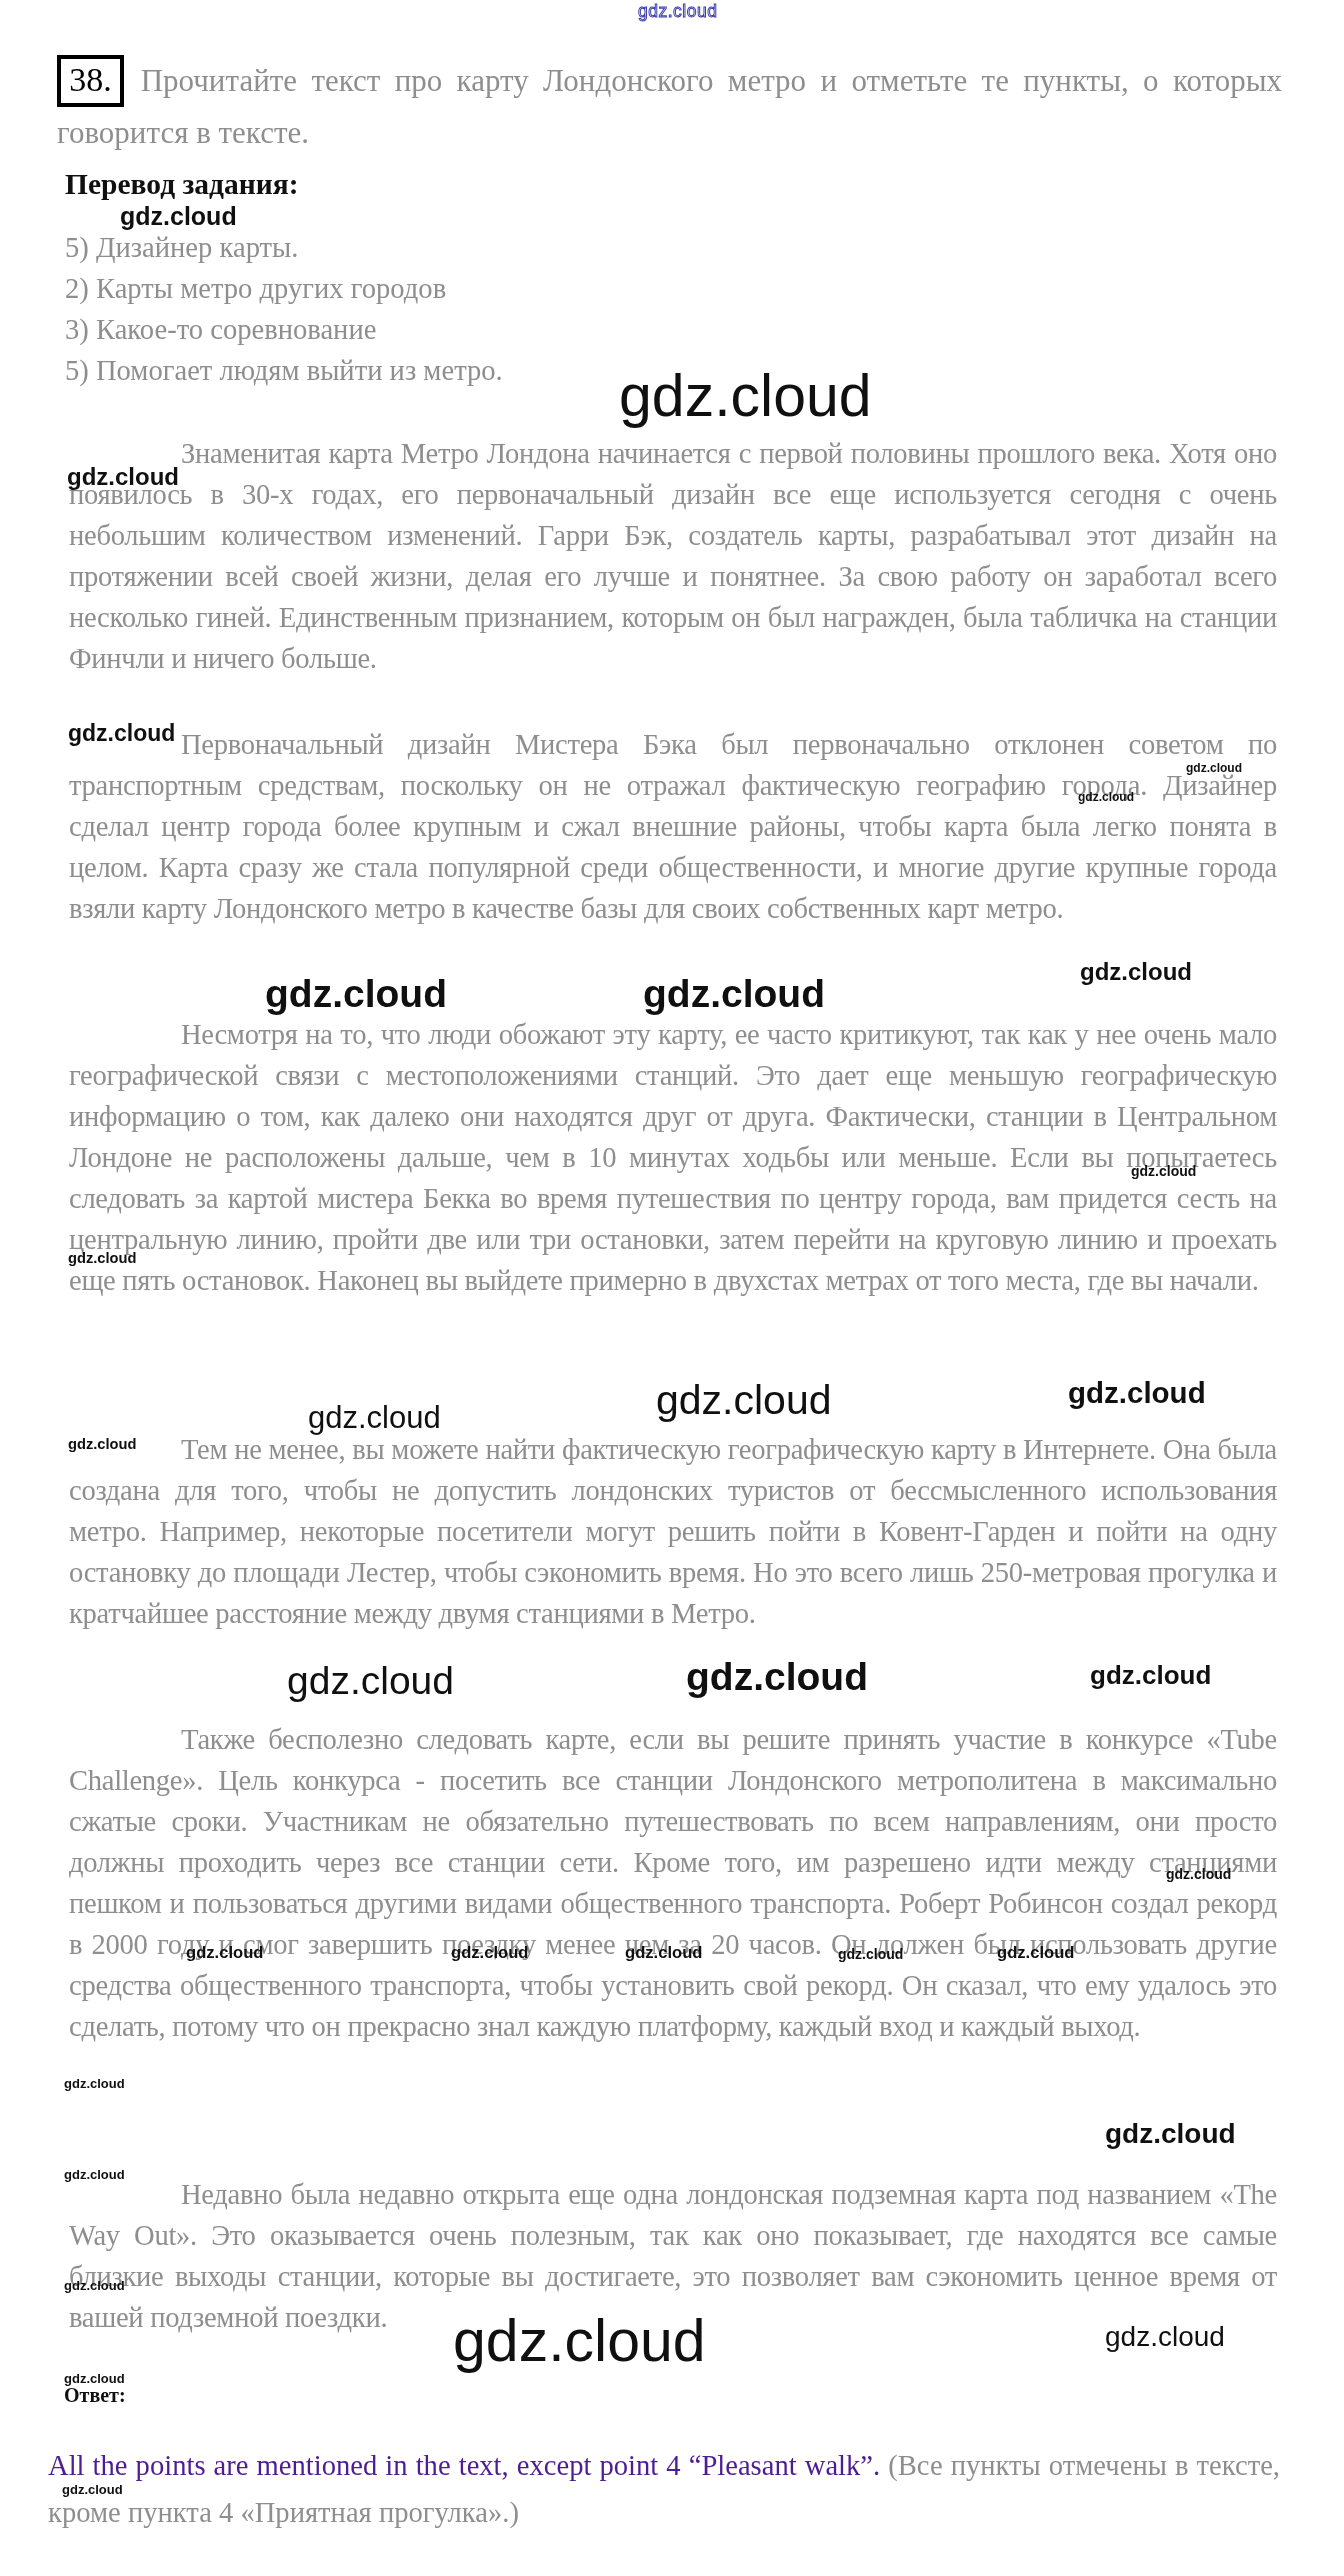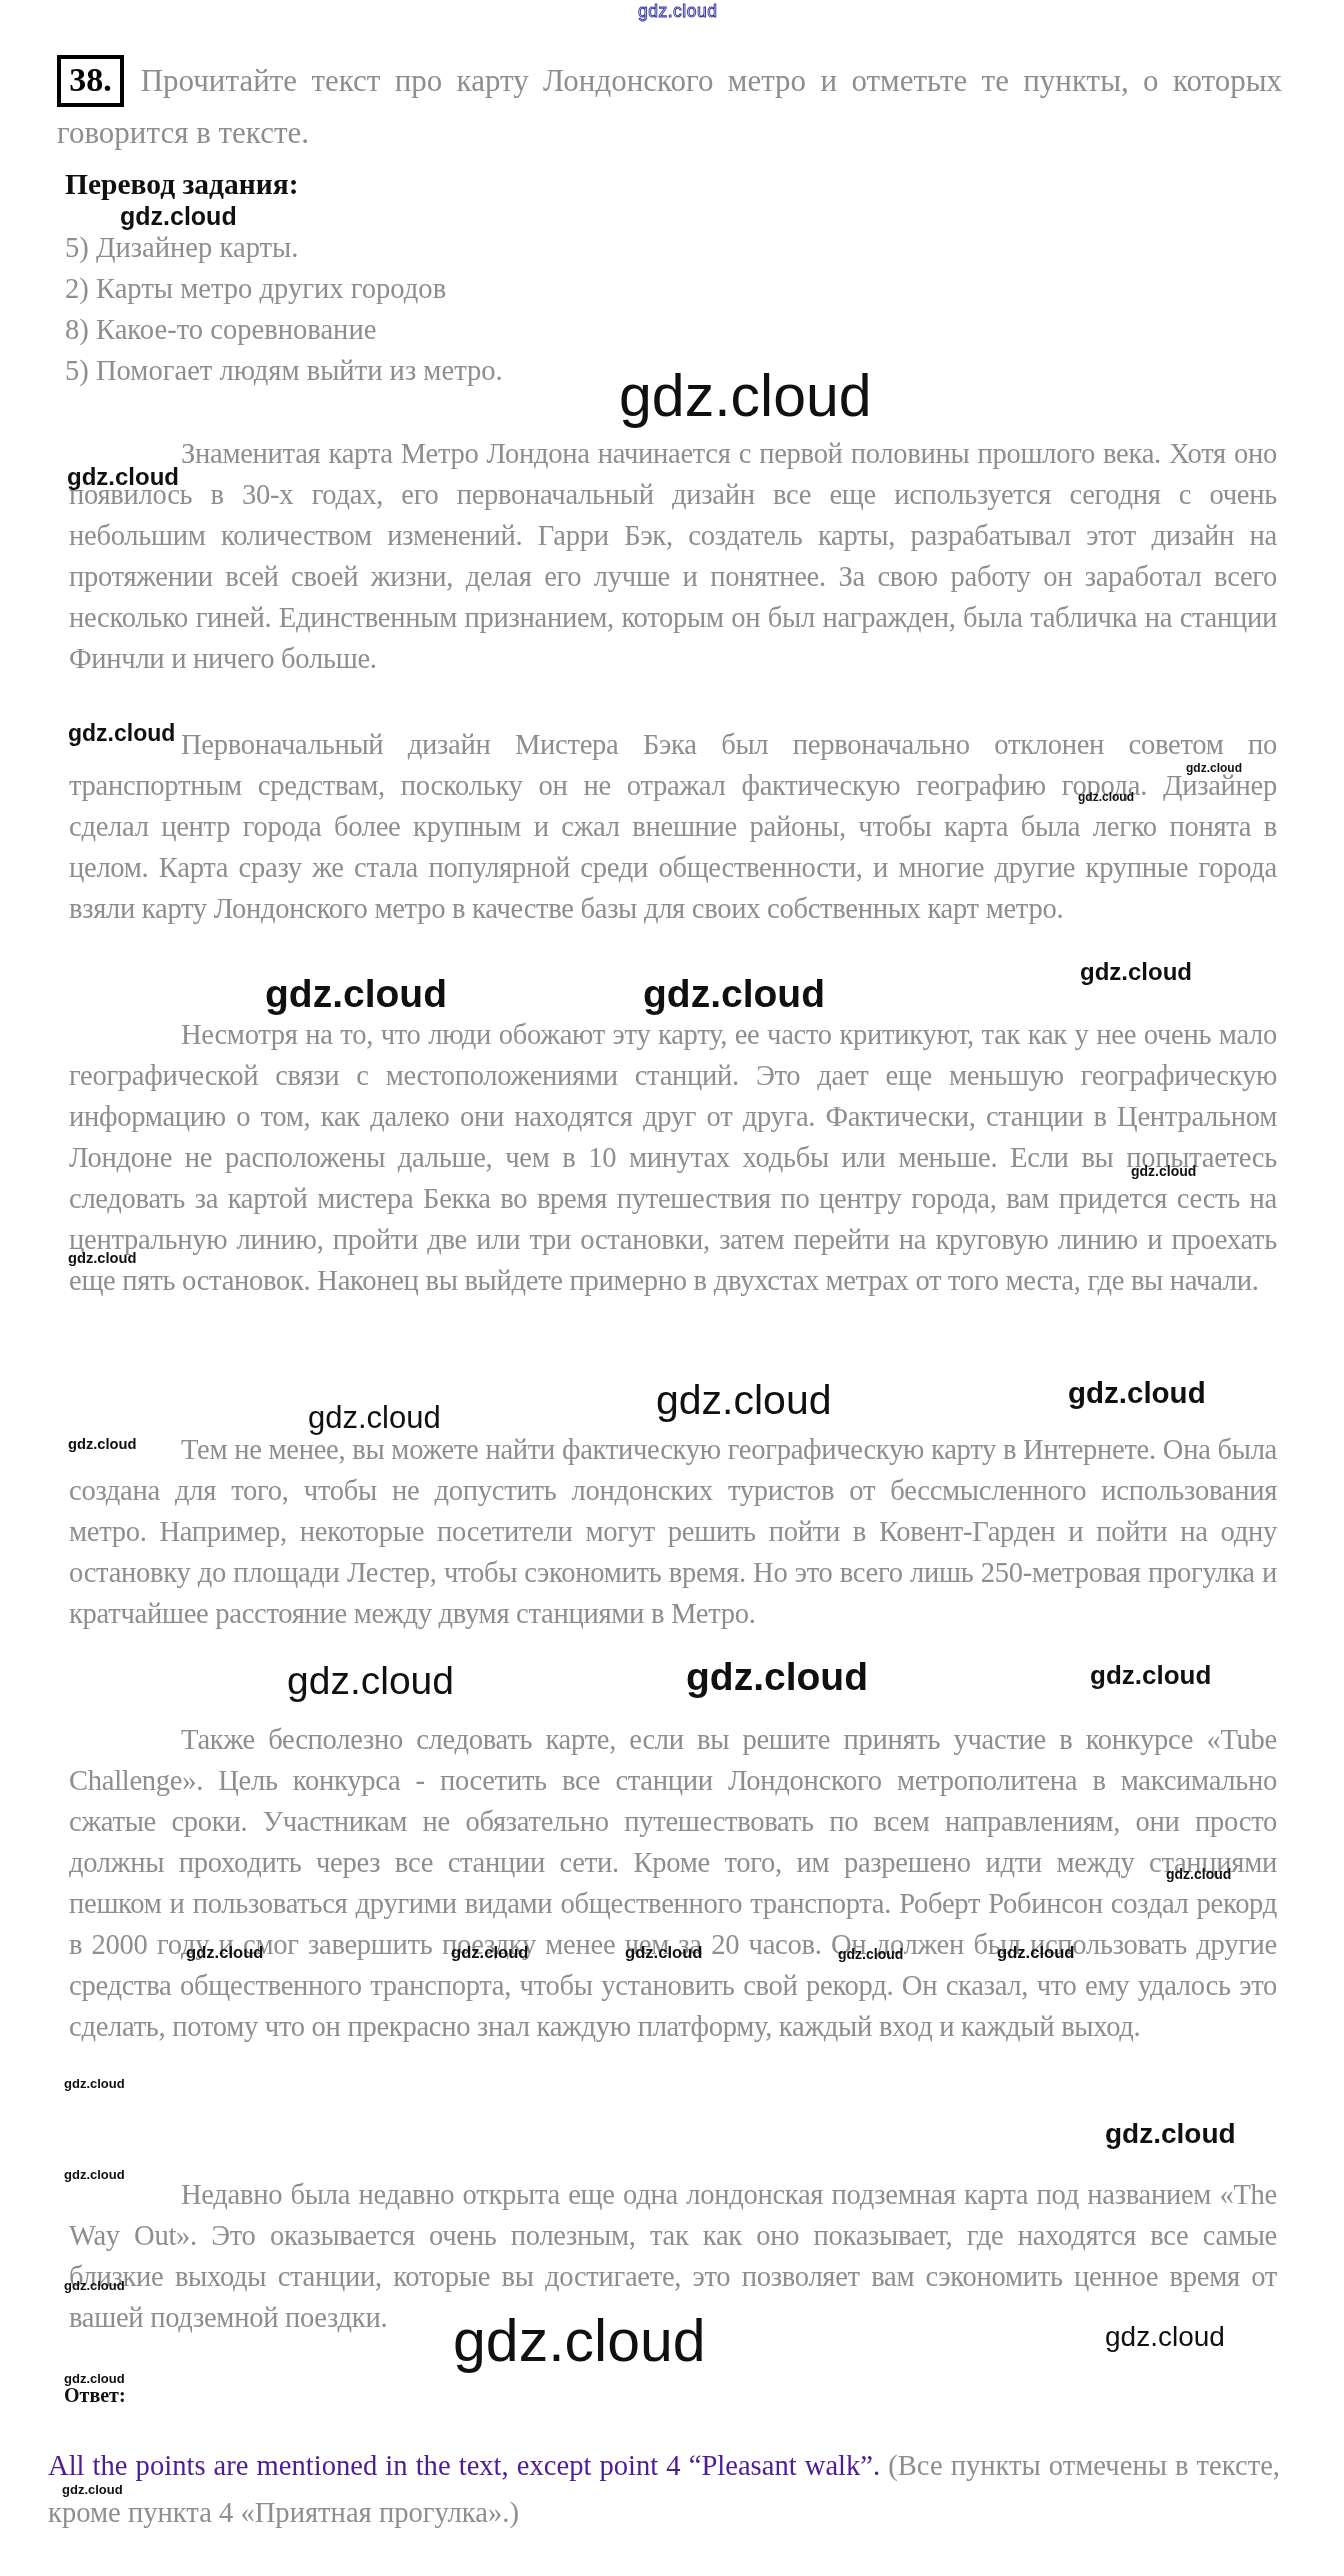"38." .task-number-box { font-weight: bold -> normal }
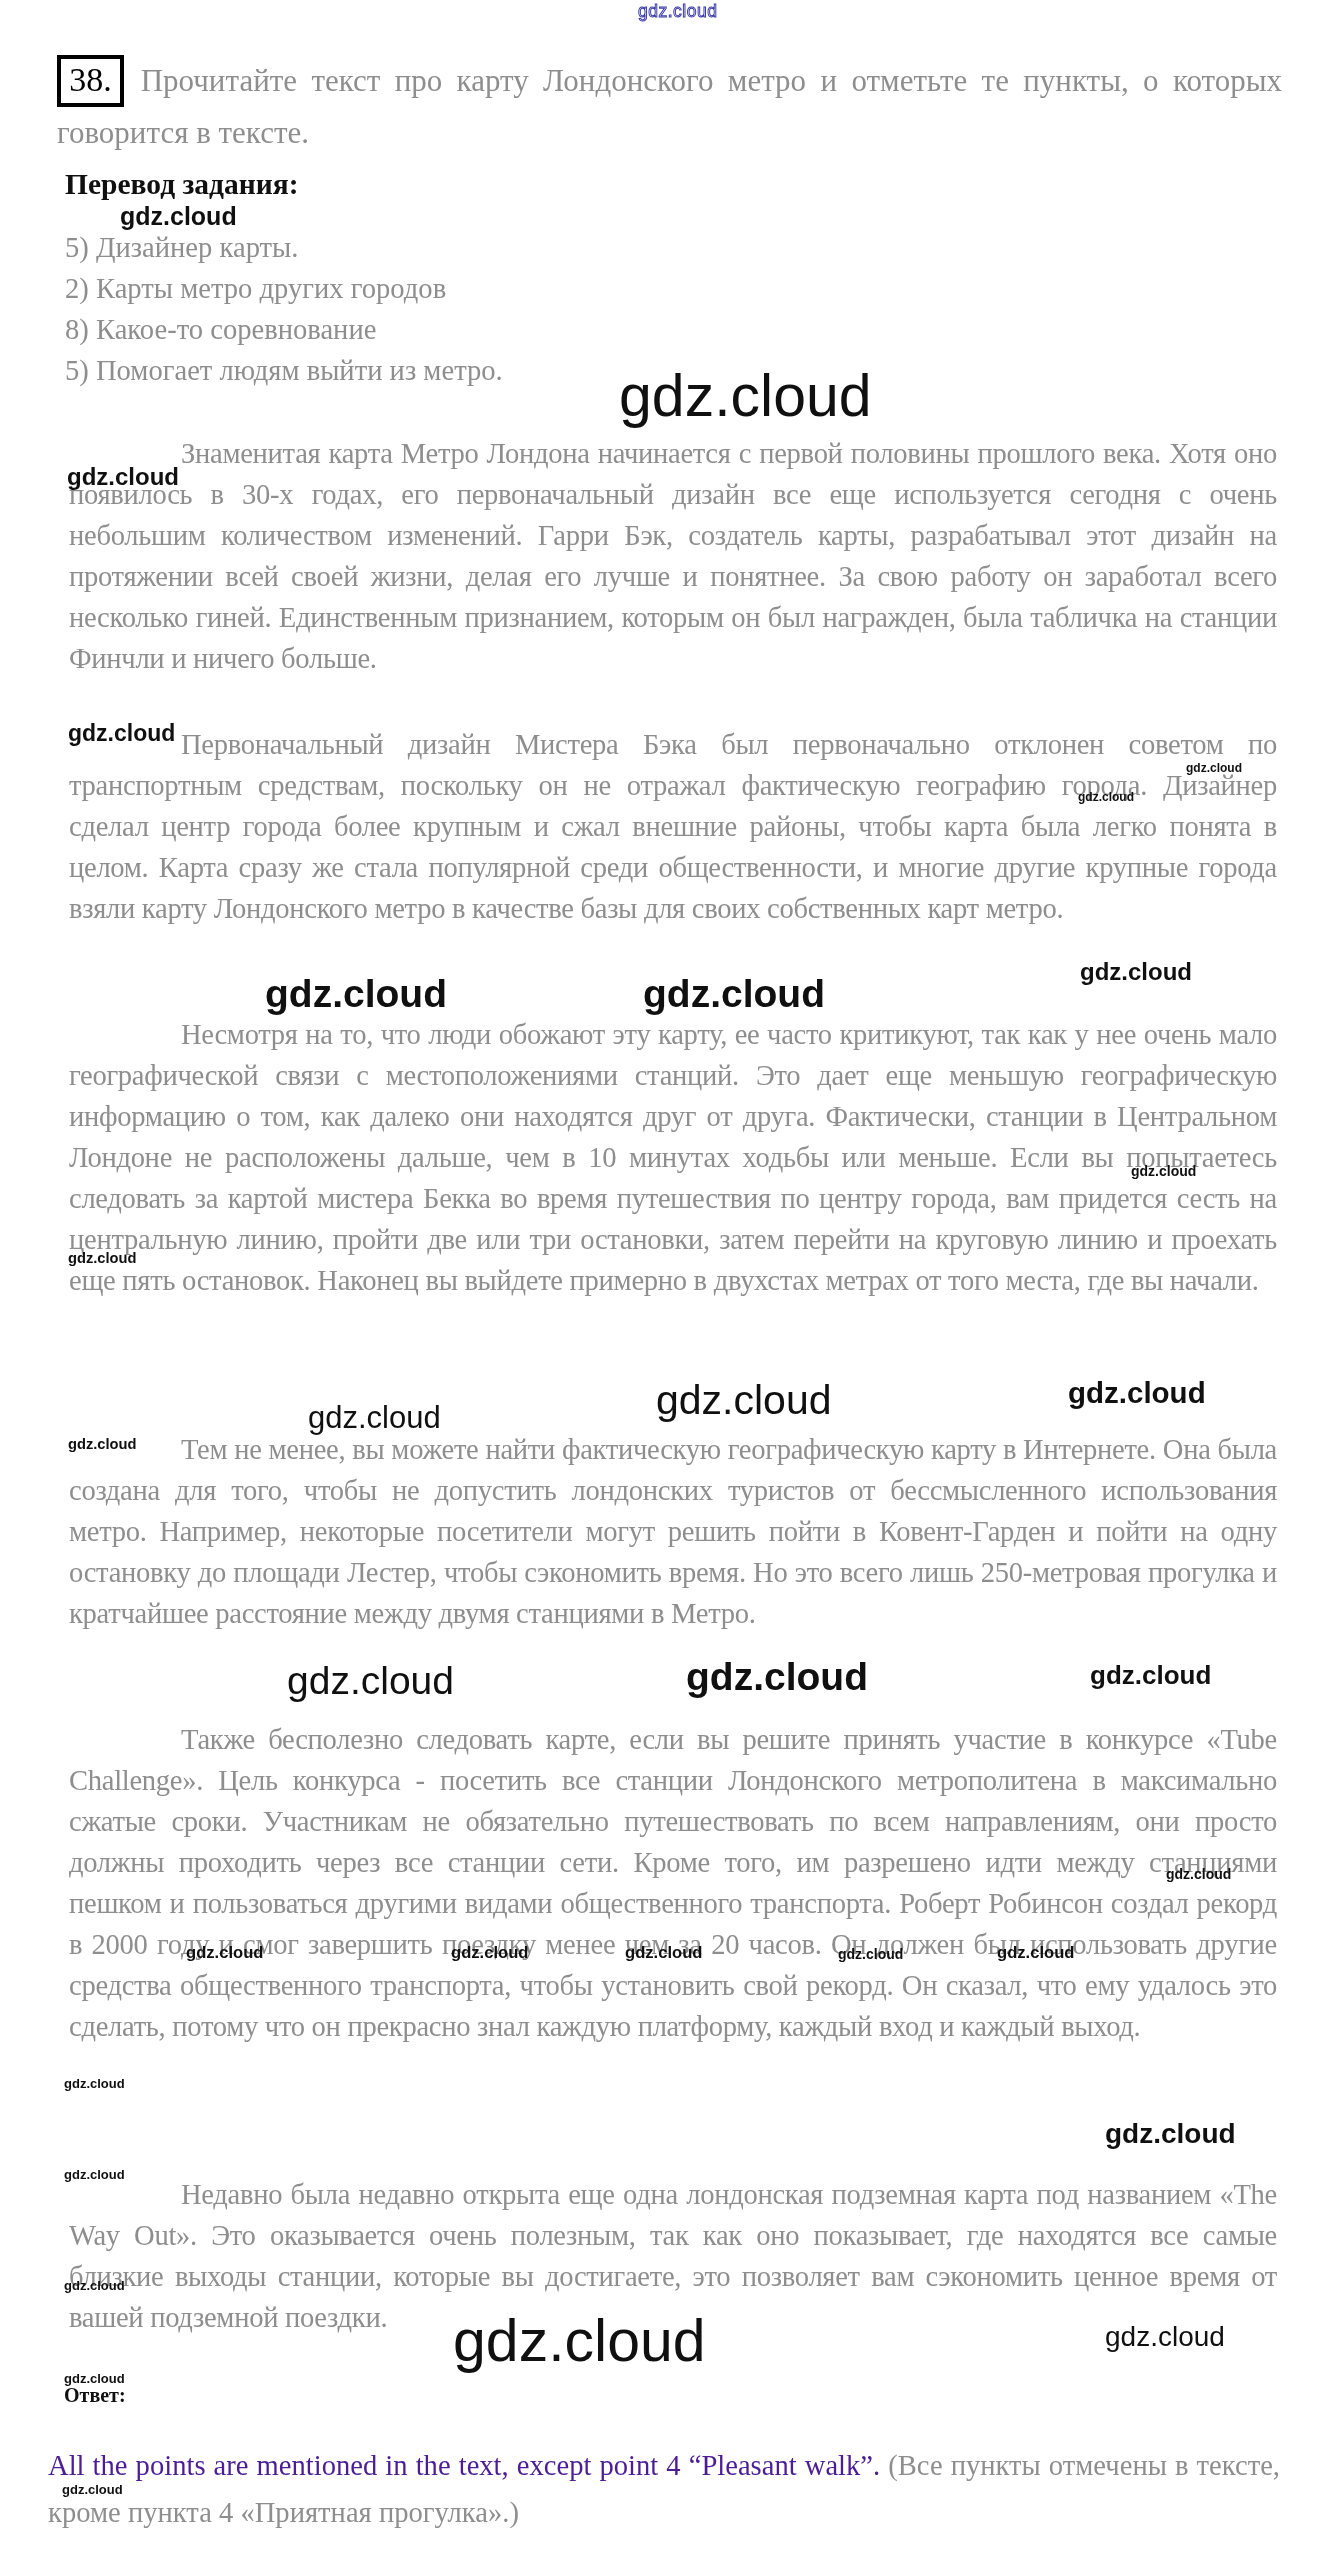"8) Какое-то соревнование" div.option { text: 8 -> 3 }
